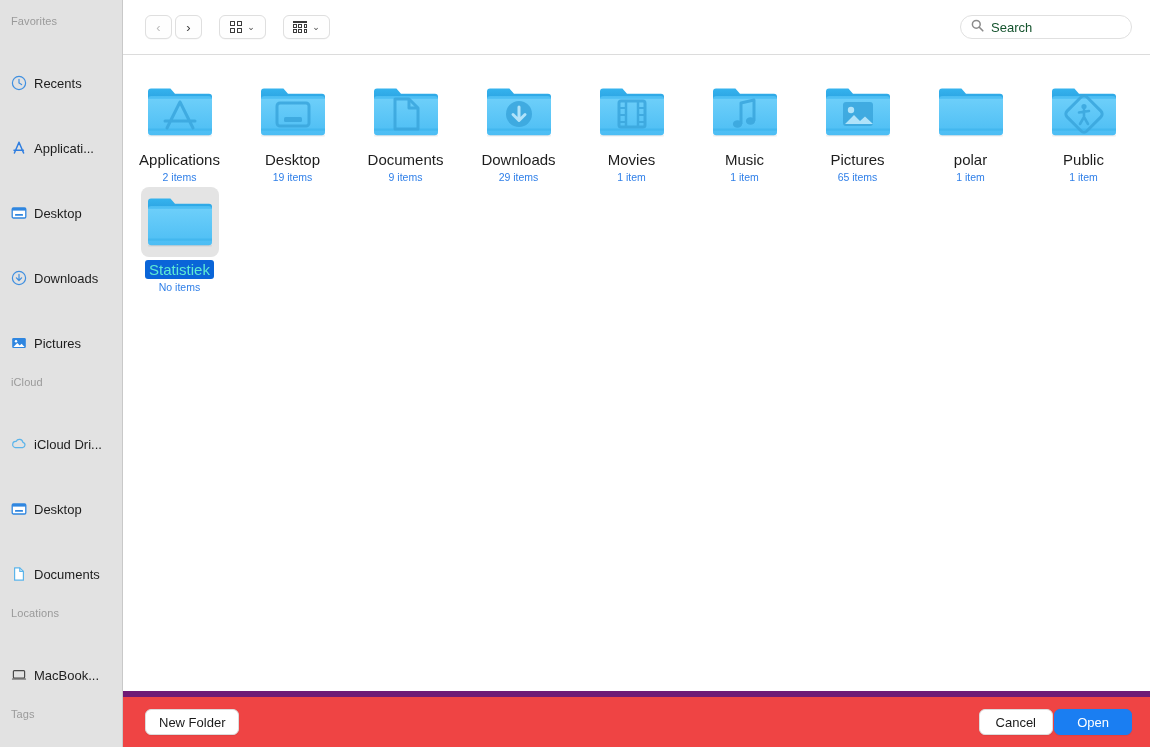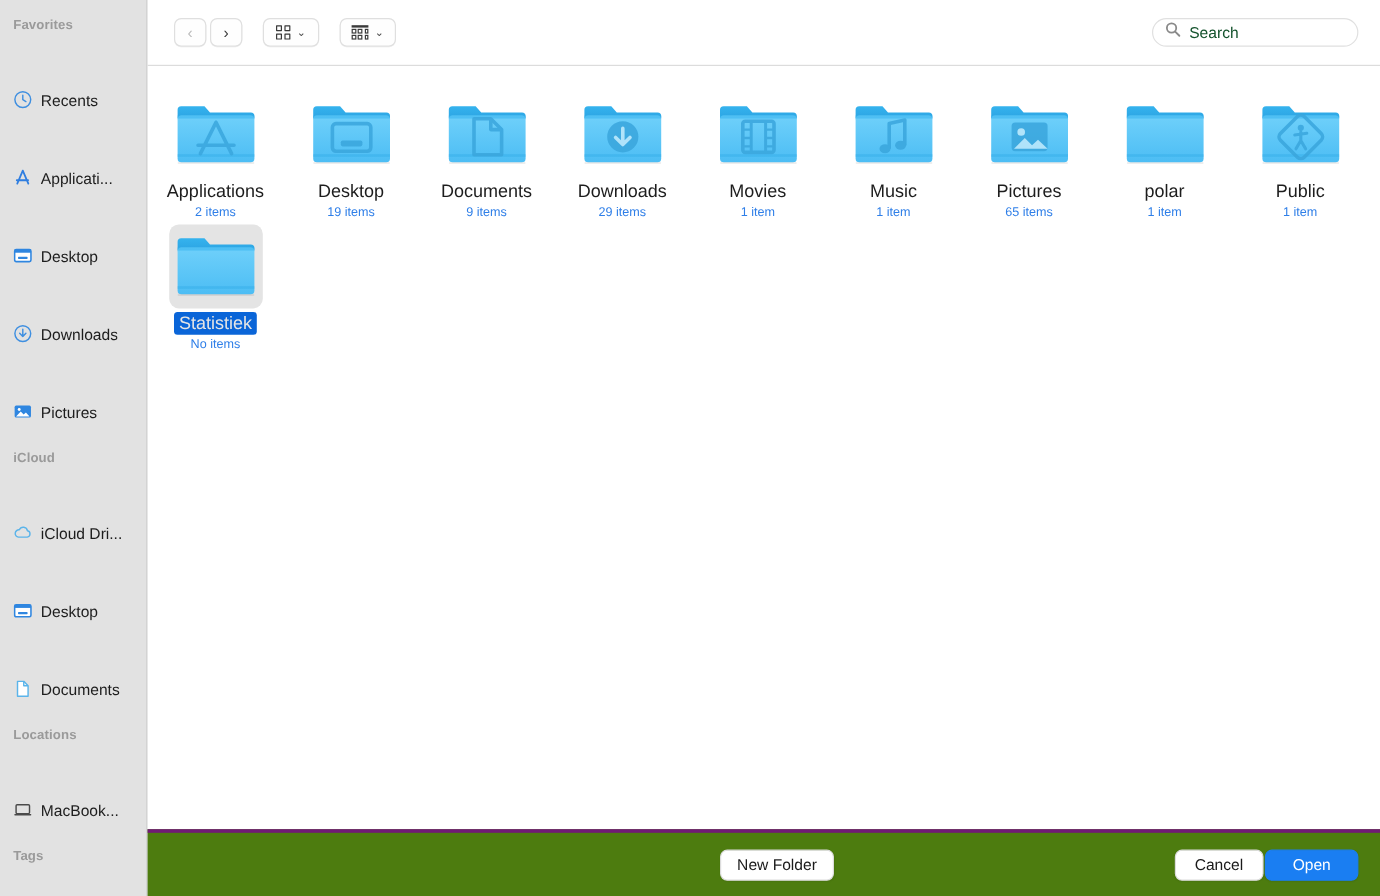"Favorites" .sb-header { font-weight: bold -> normal }
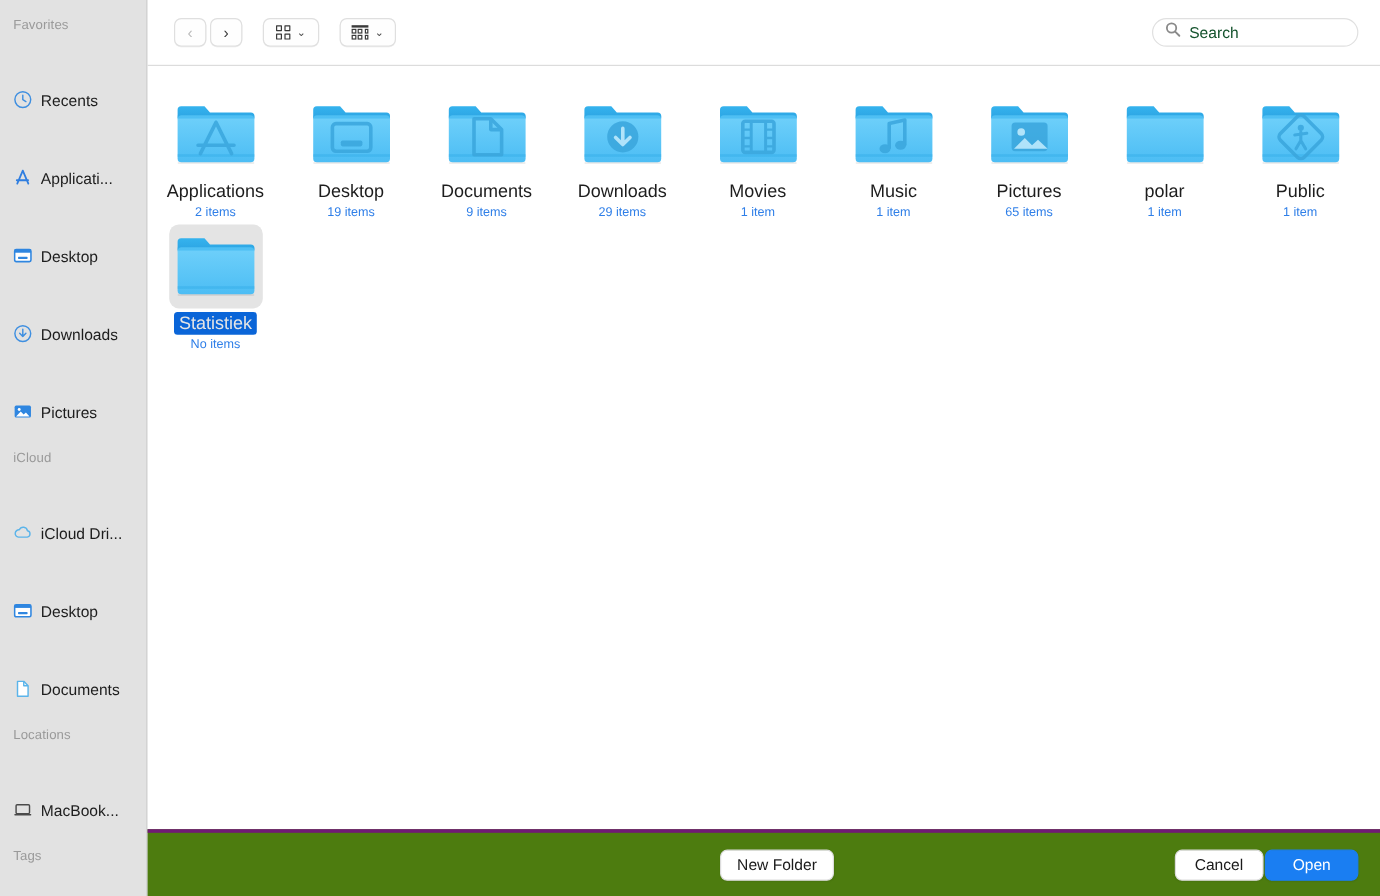"Statistiek" .cell.selected .fname { color: #e5e5e5 -> #5eead4 }
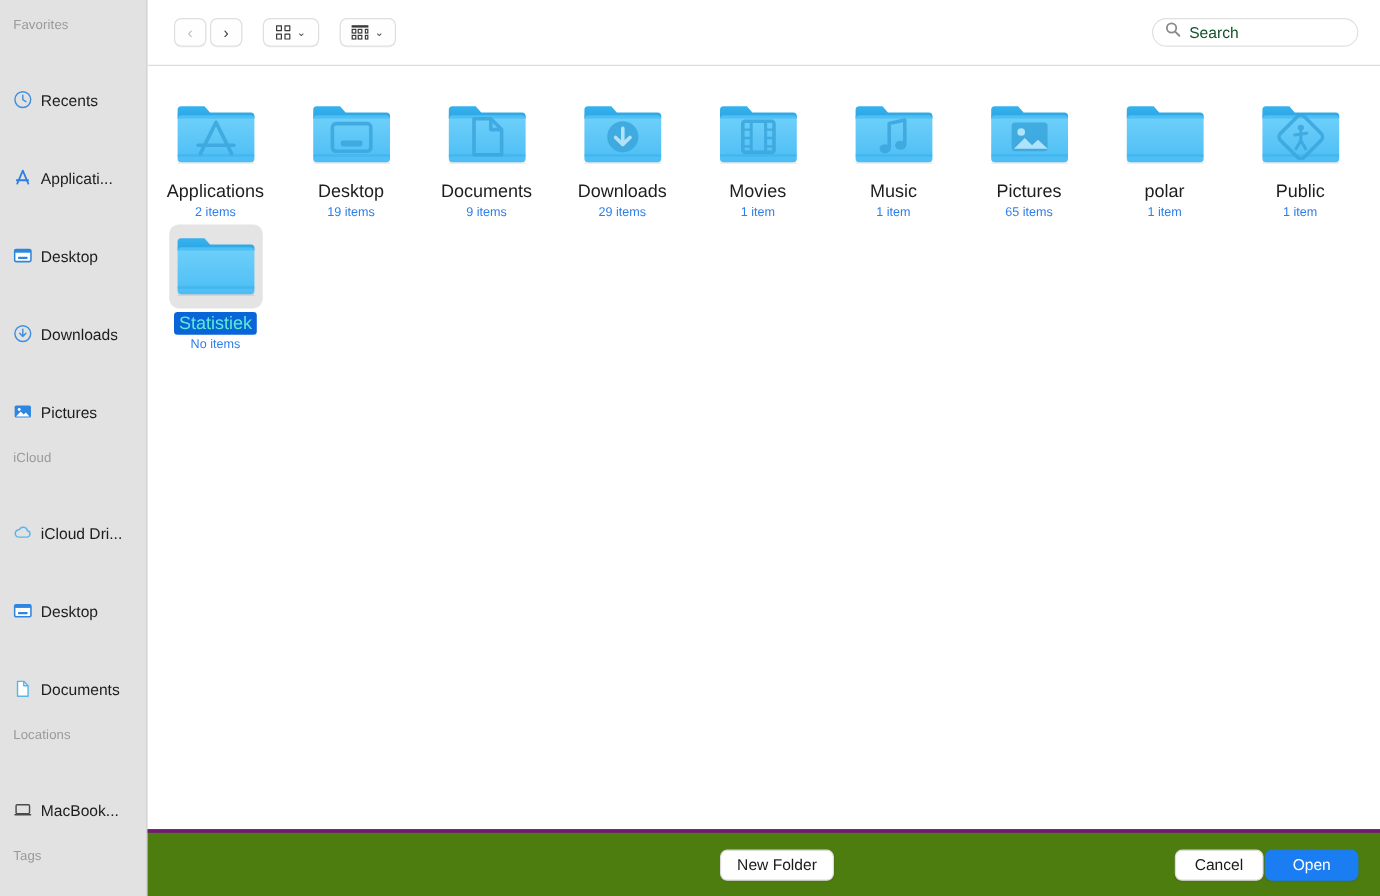"New Folder" #bottom { background: #4d7c0f -> #ef4444; border-top: 3px solid #701a75 -> 6px solid #701a75; justify-content: center -> none }
